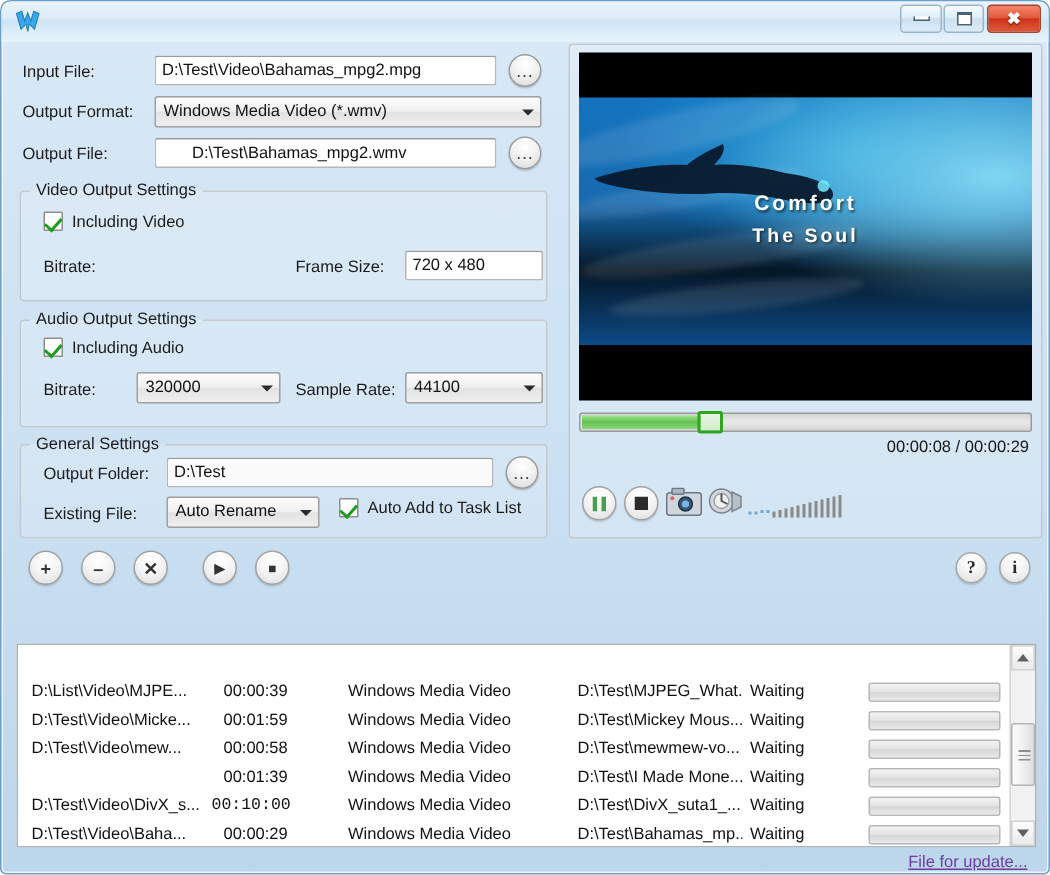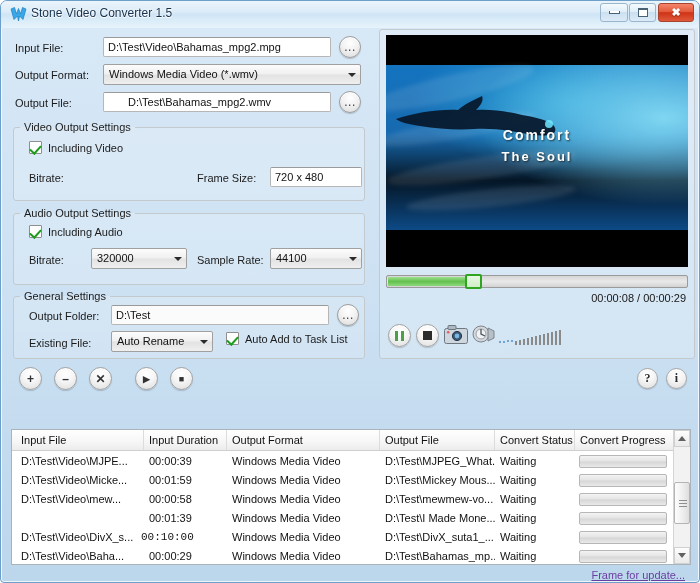"Stone Video Converter 1.5" div { html: <div>Stone Video Converter 1.5</div> -> none }
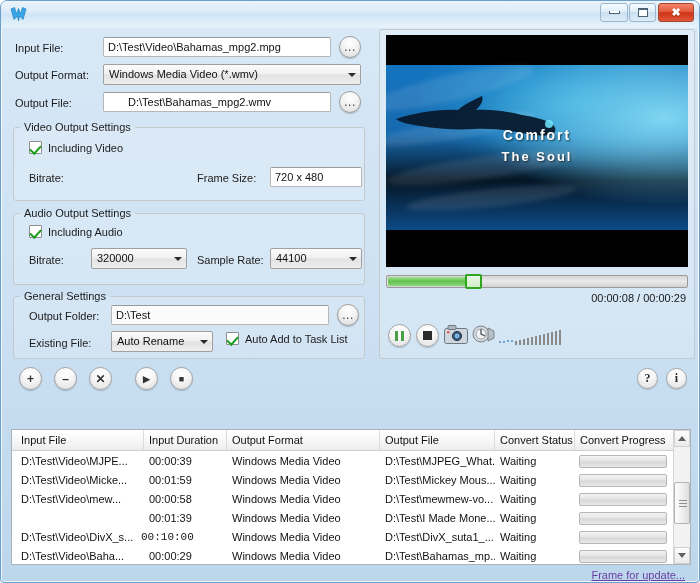"Input File" div { html: <div> <div>Input File</div> <div>Input Duration</div> <div>Output Format</div> <div>Output File</div> <div>Convert Status</div> <div>Convert Progress</div> </div> -> none }
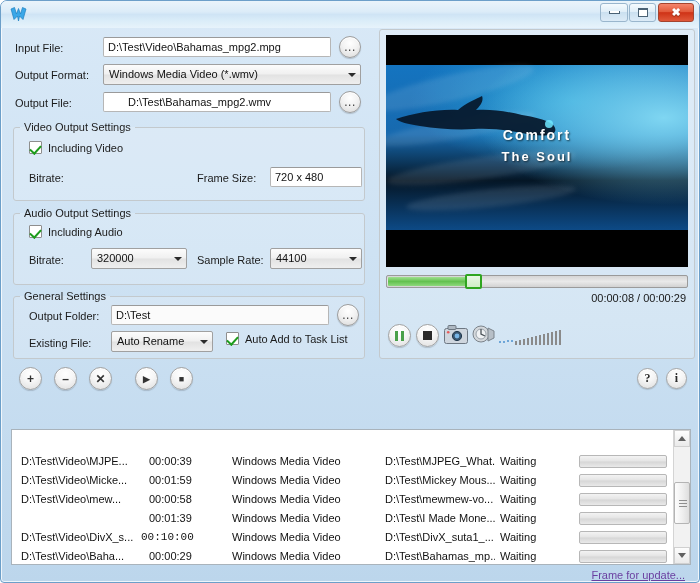"D:\Test\Video\MJPE..." div.td { text: Test -> List }
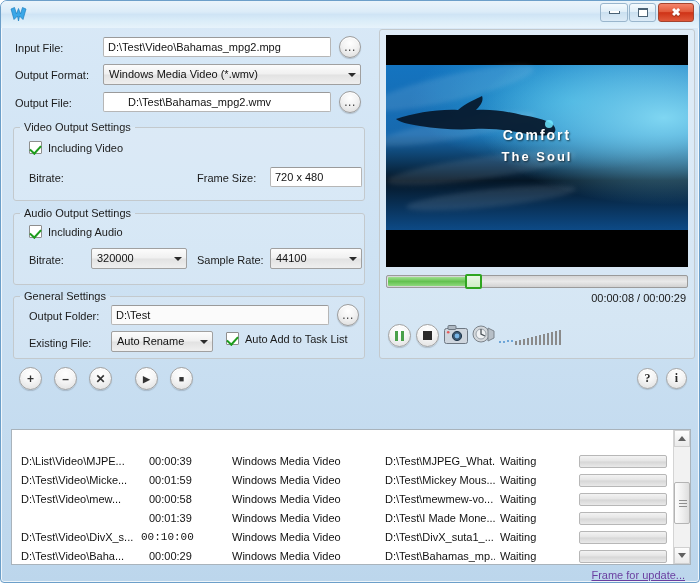"Frame for update..." div { text: Frame -> File }
